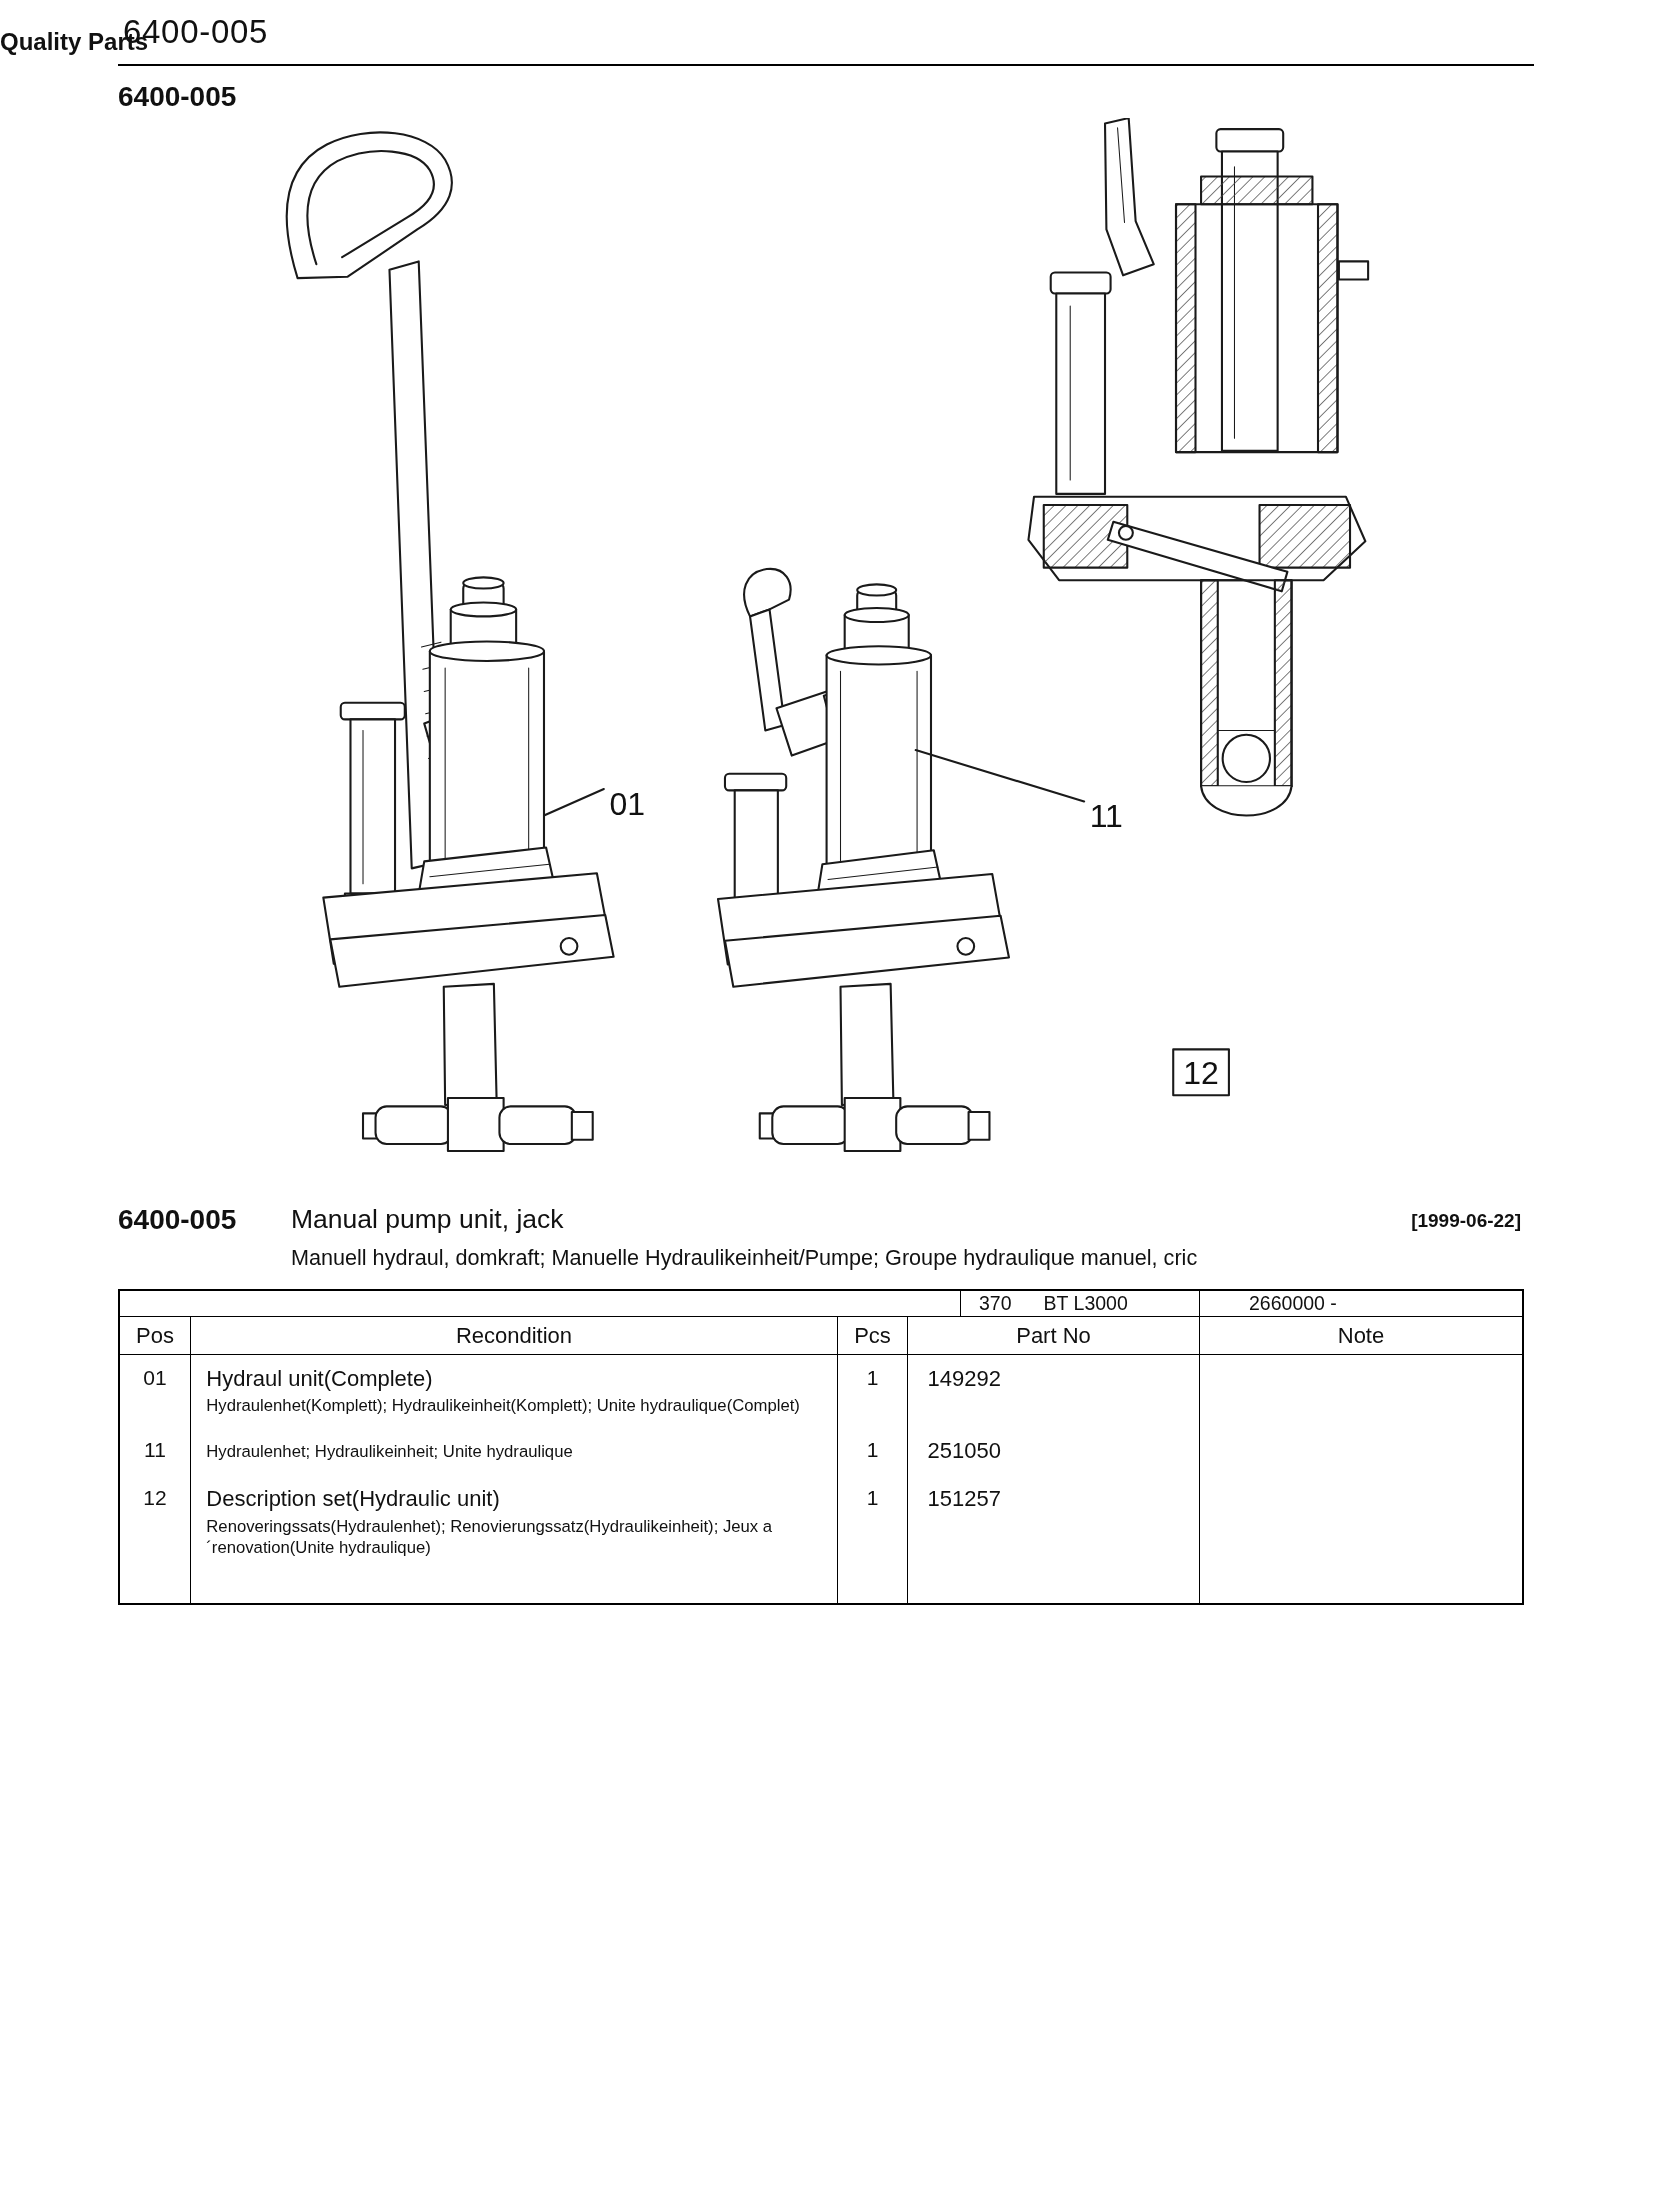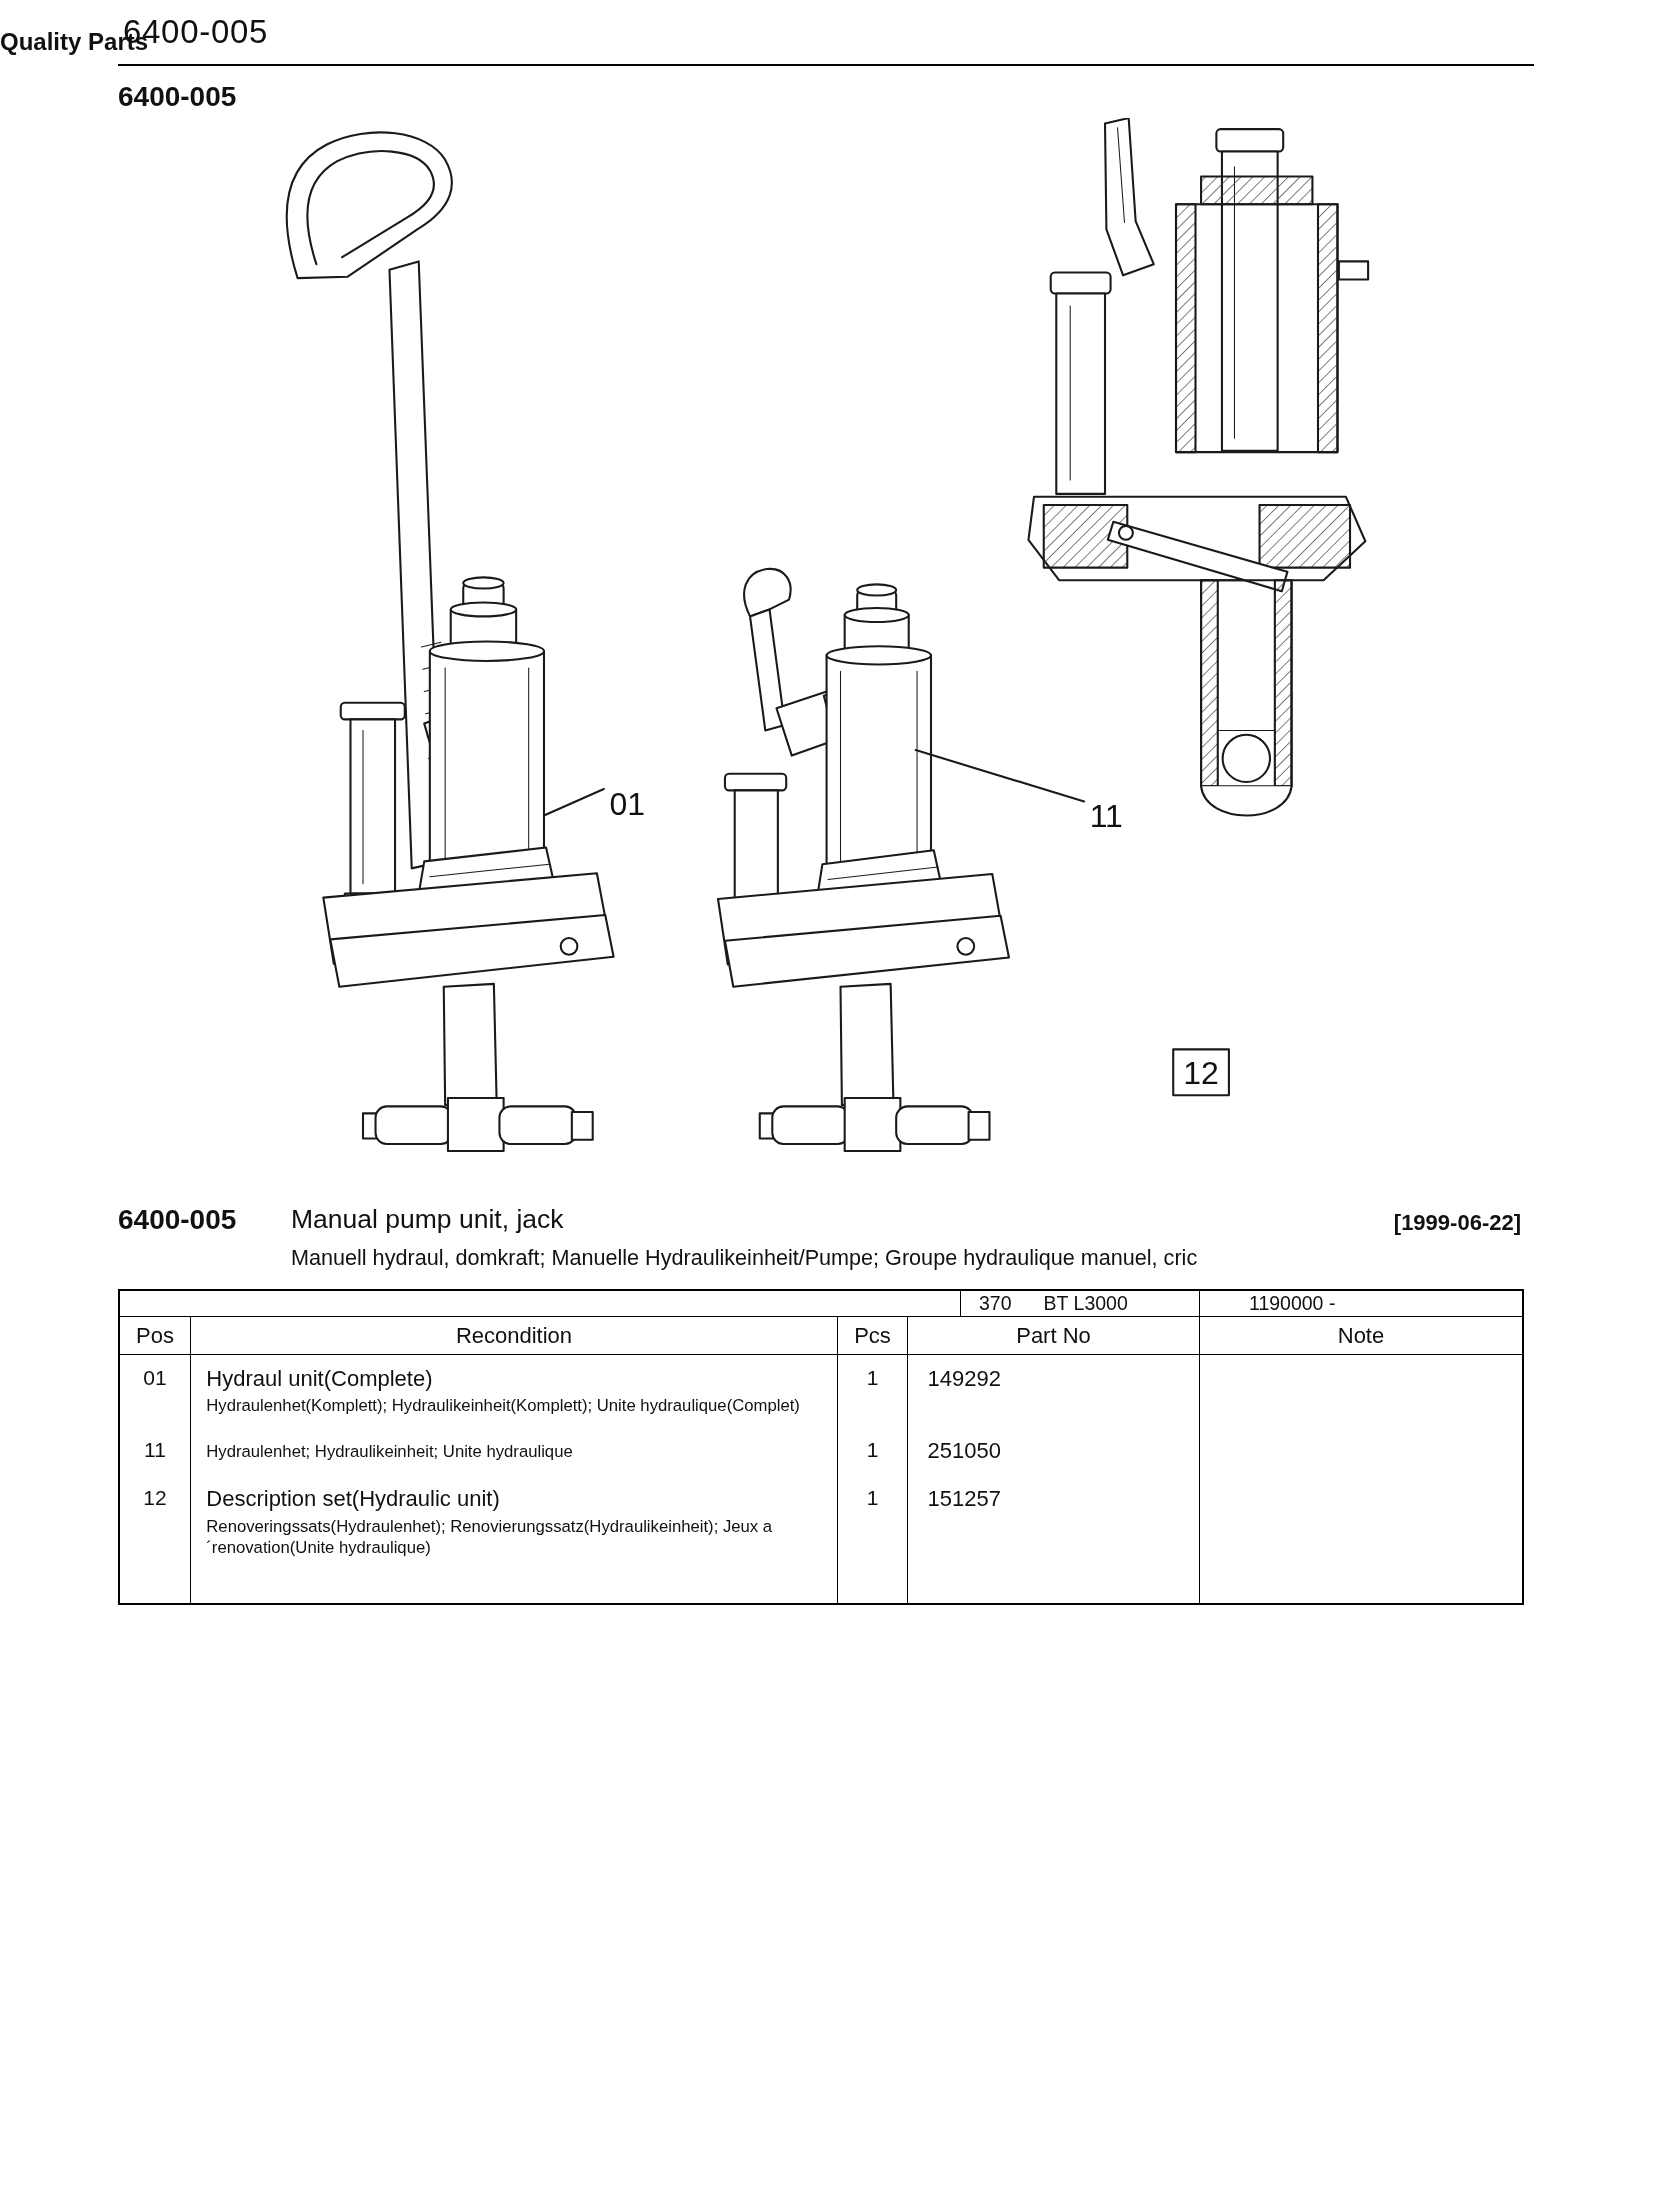"[1999-06-22]" .sec-date { font-size: 22px -> 19px }
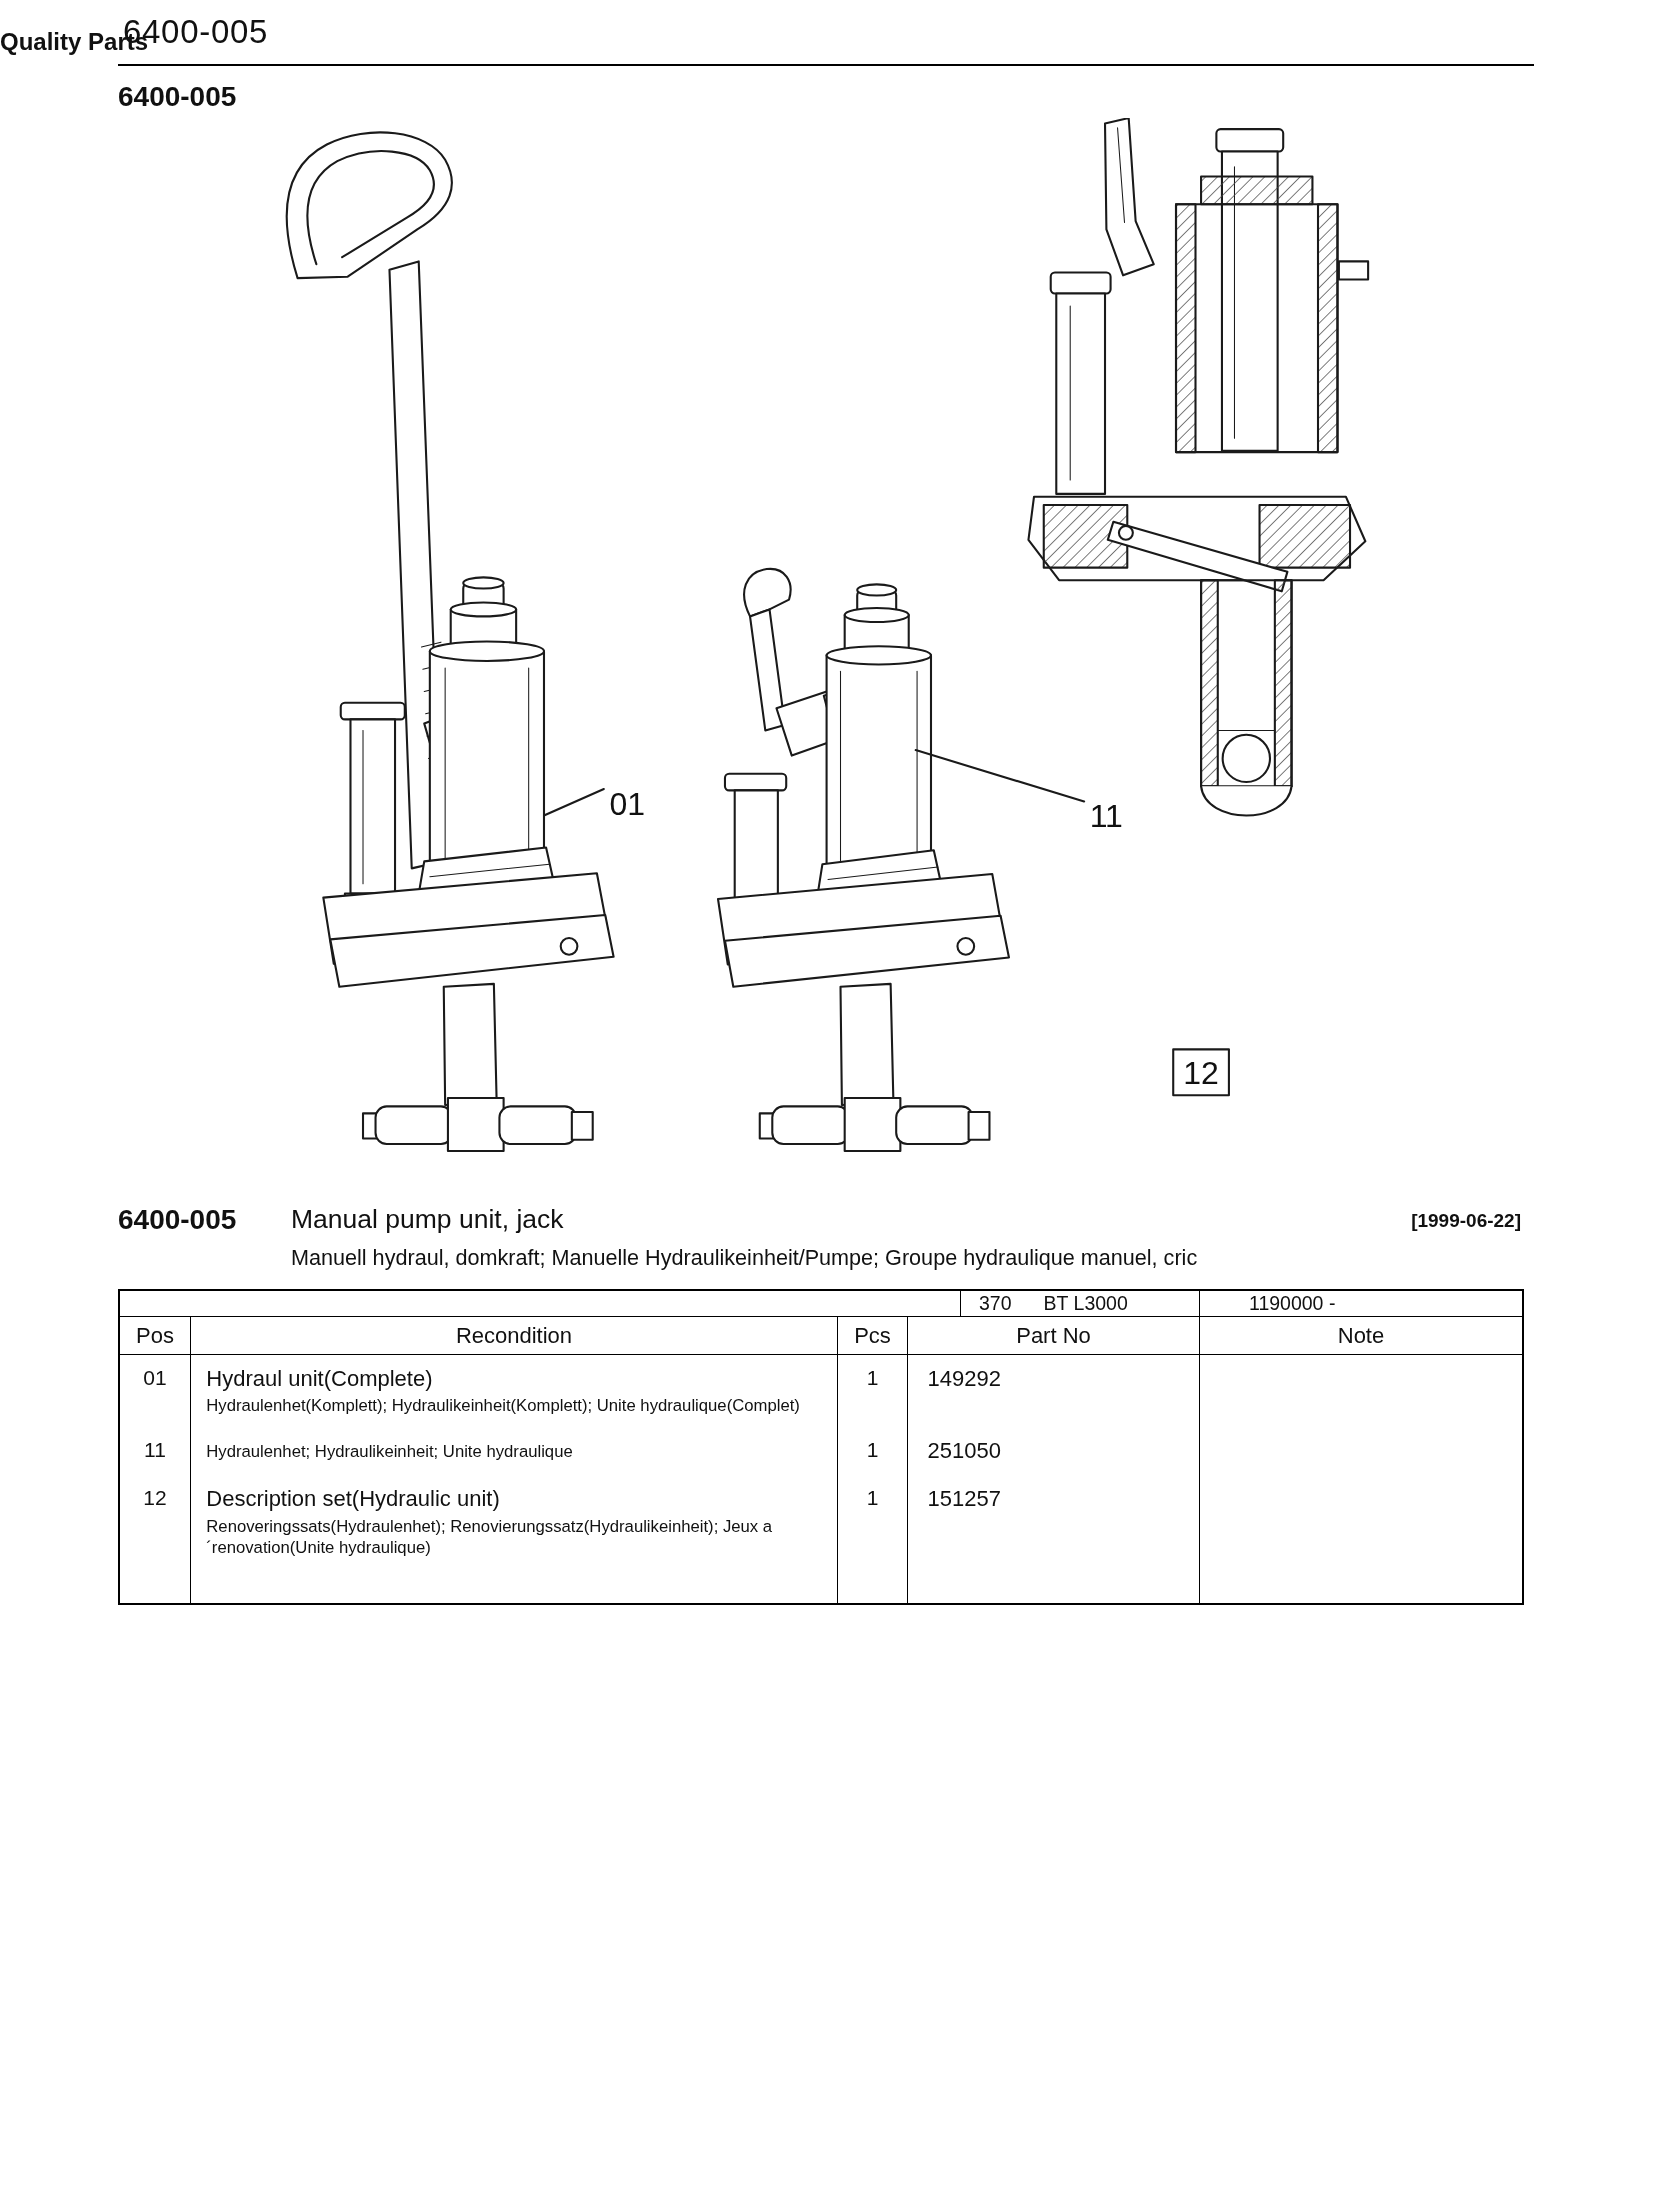"1190000 -" div.band-serial { text: 1190000 -> 2660000 }
